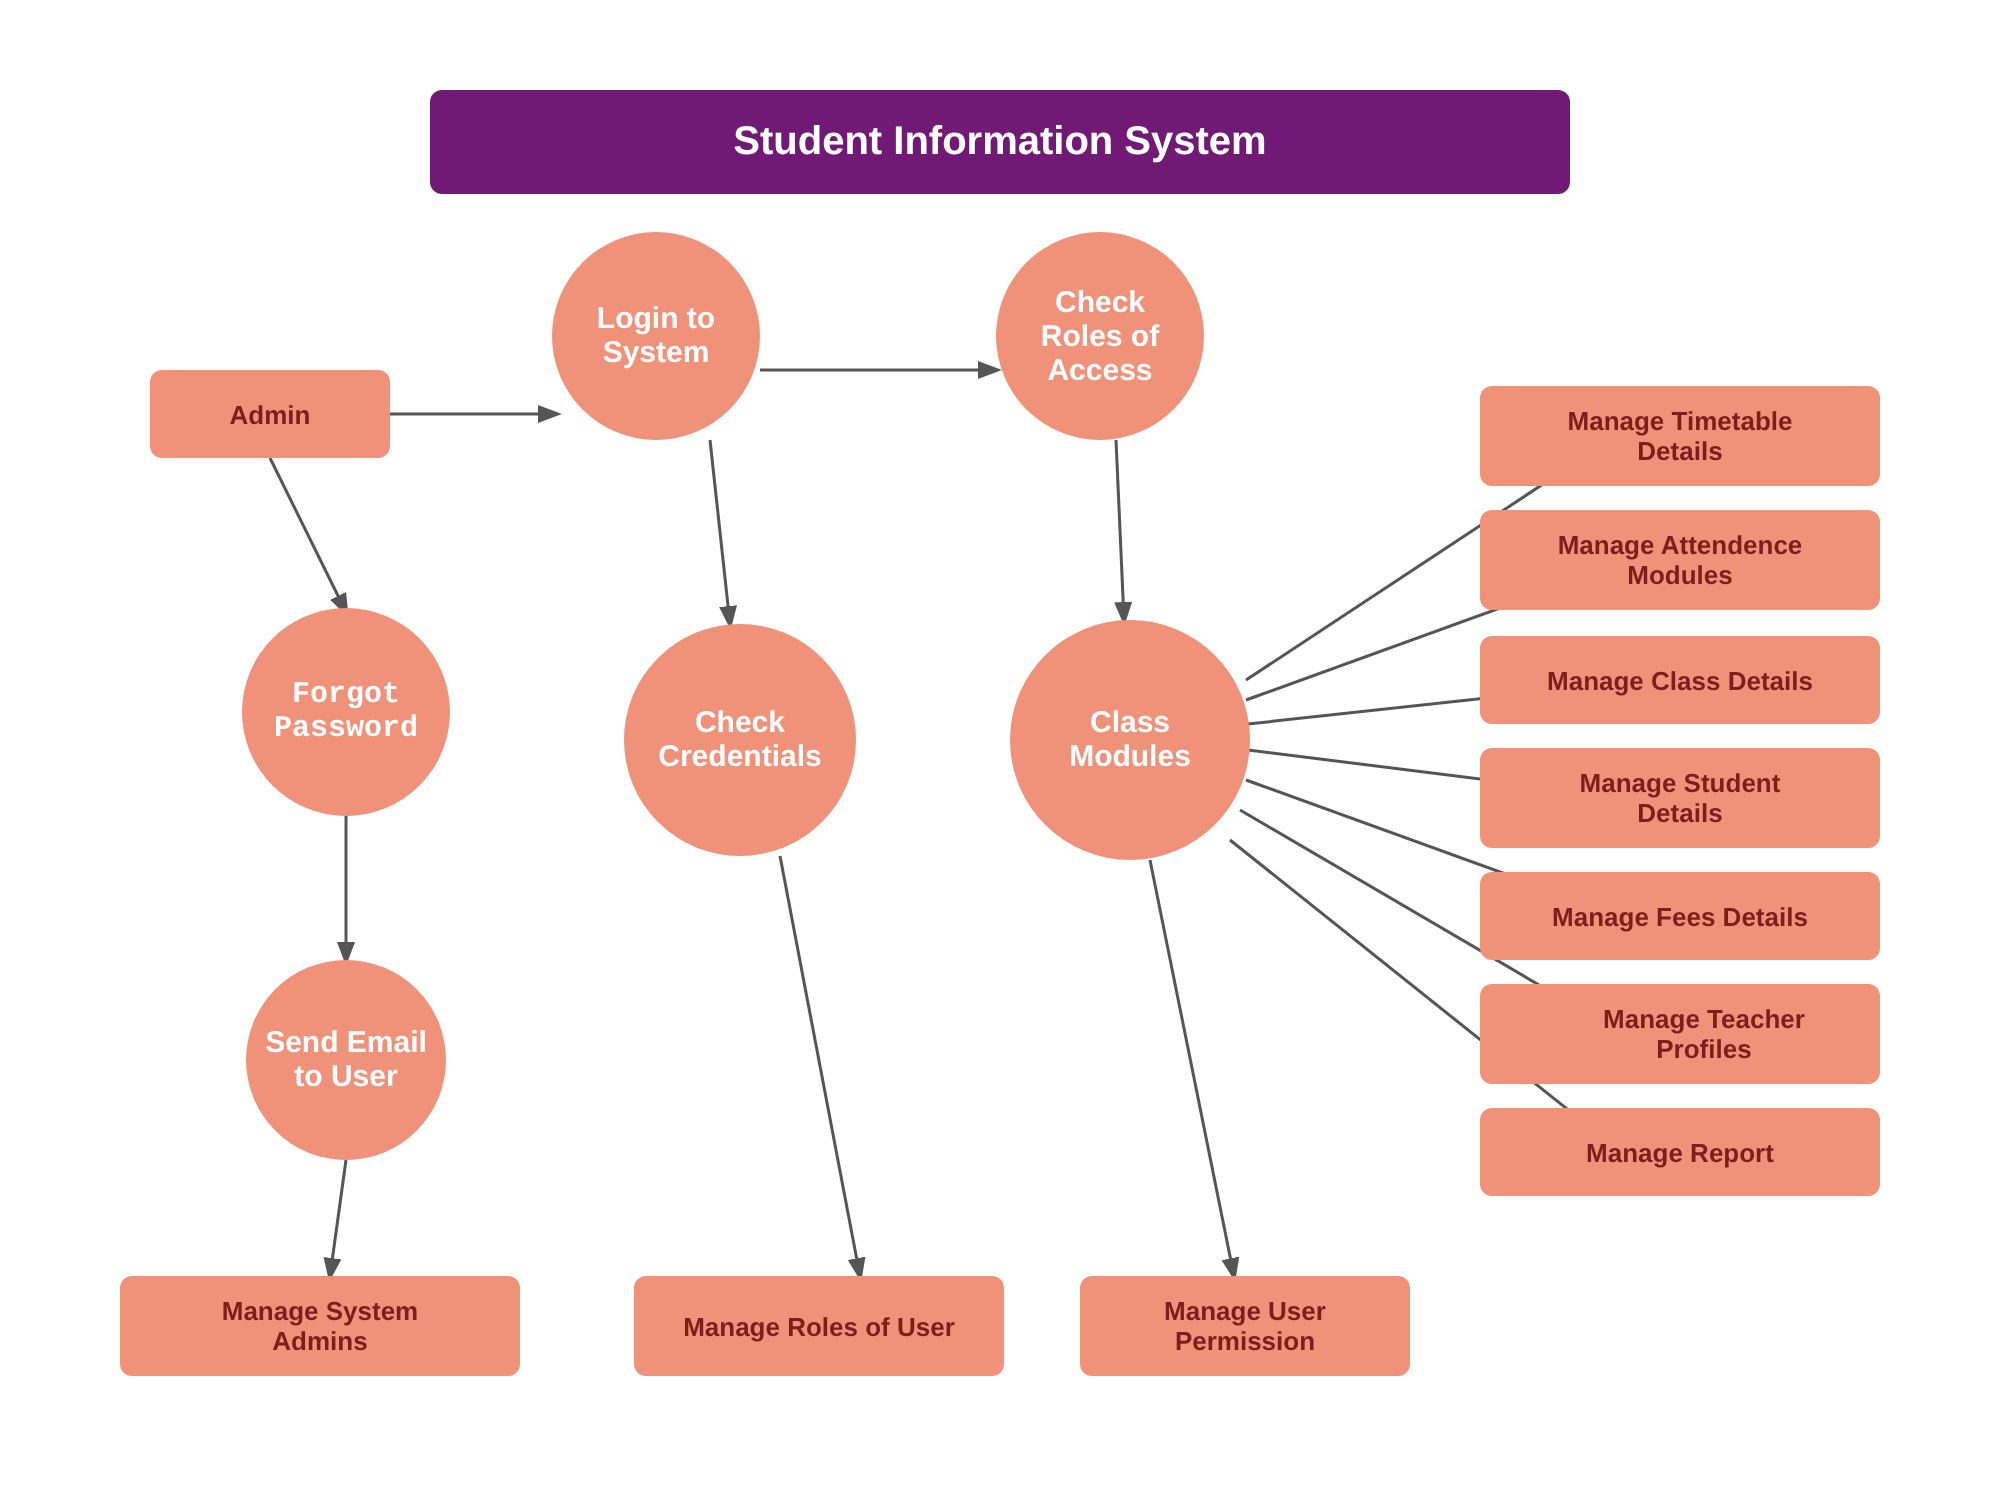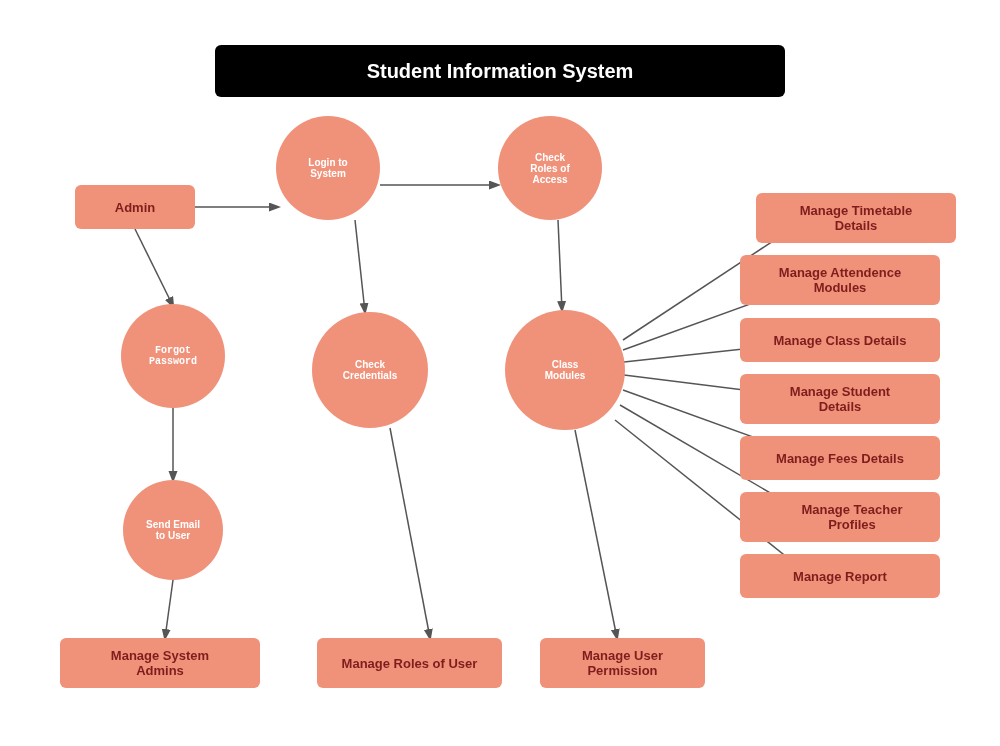"Student Information System" #title-box { background: #000000 -> #701a75 }
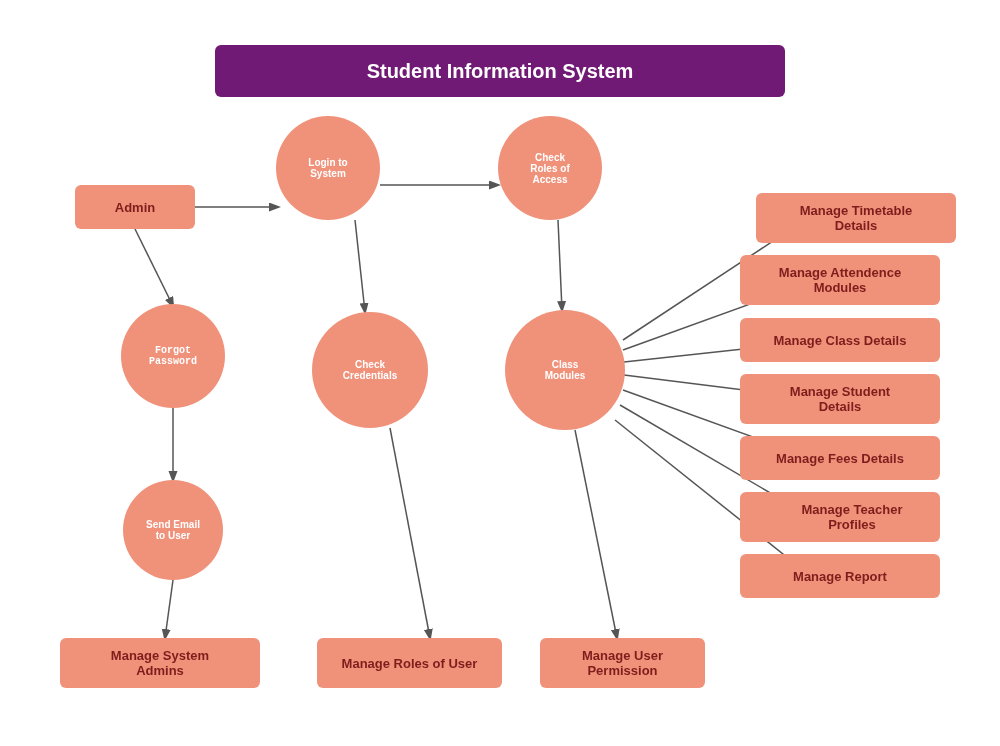"Login to" .circle { font-size: 10px -> 15px }
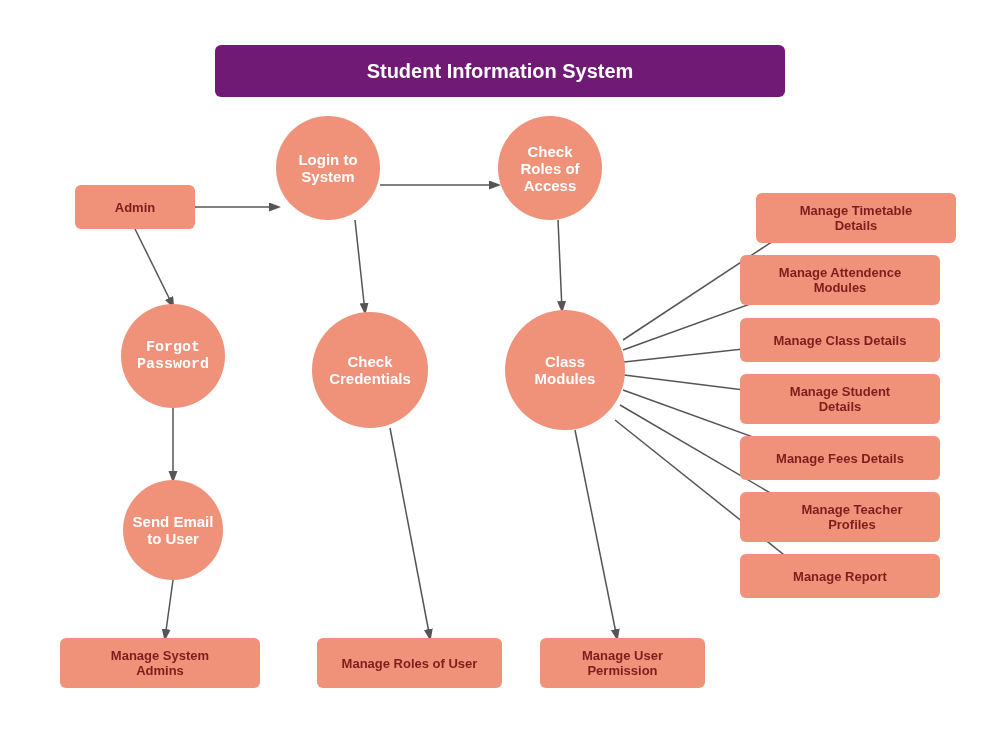"Manage Timetable" div.box { margin-left: 16px -> none }
